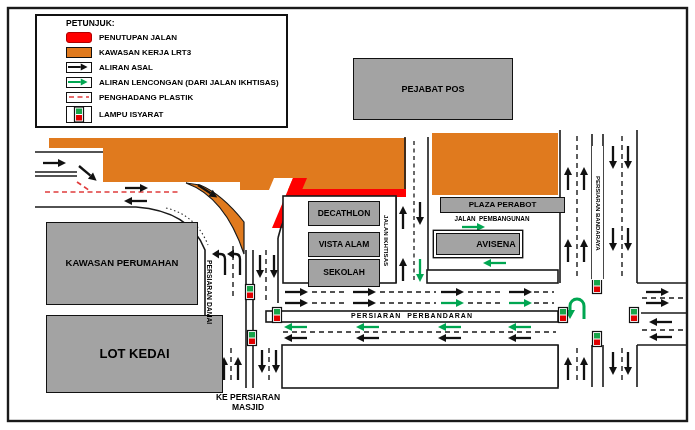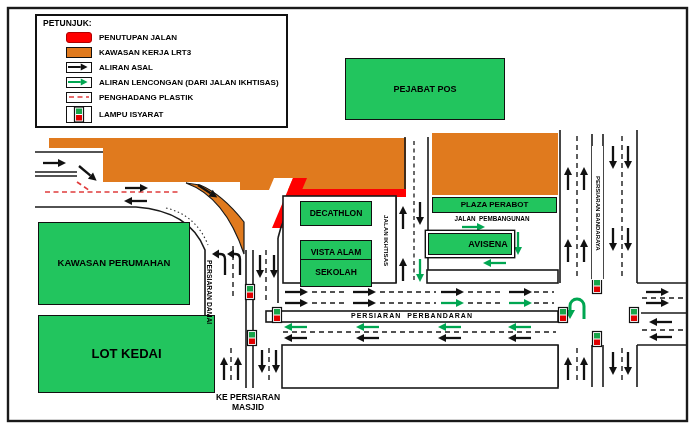"PETUNJUK:" .legend-title { margin-left: none -> 23px }
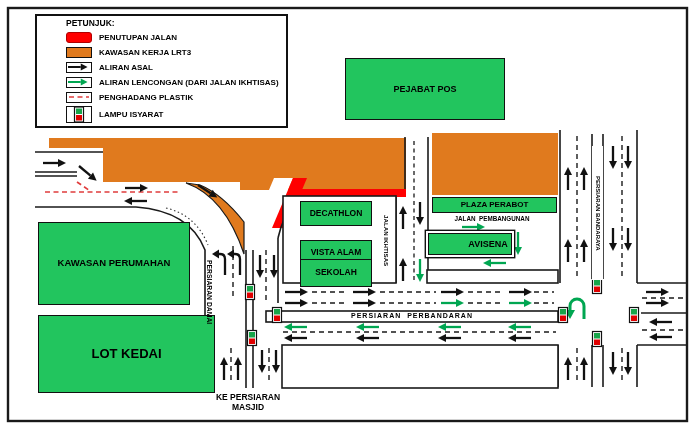"PEJABAT POS" .box { background: #22c55e -> #a3a3a3; margin-left: none -> 8px }
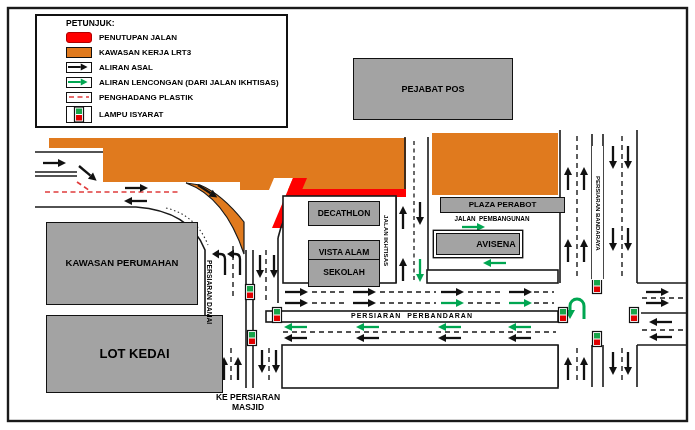"VISTA ALAM" div.lbl { top: 240px -> 232px }
